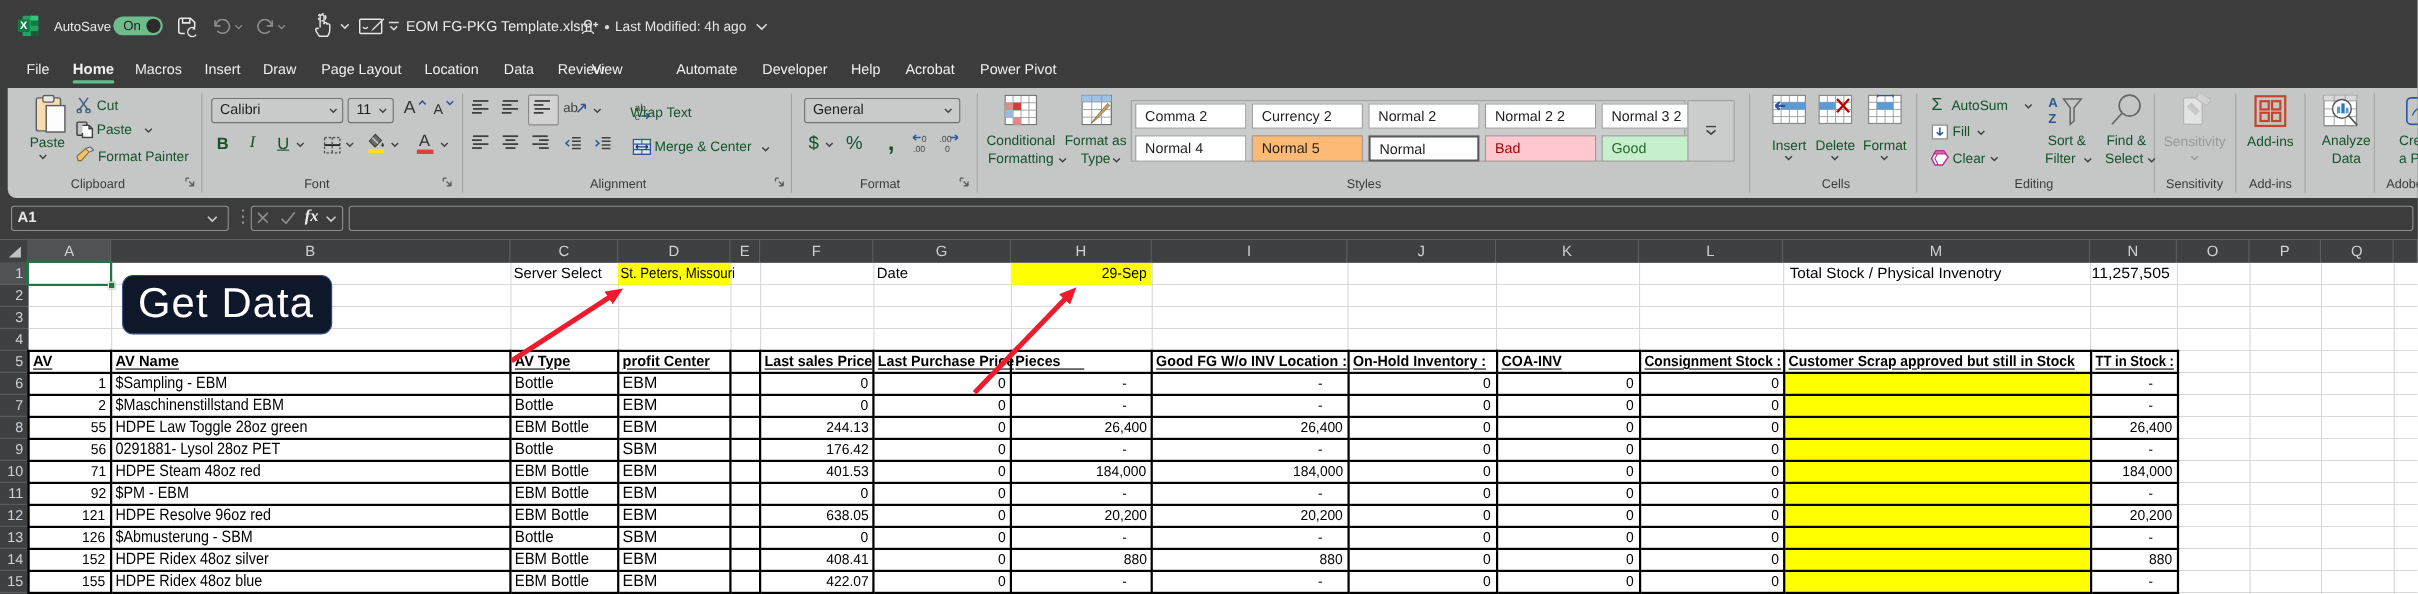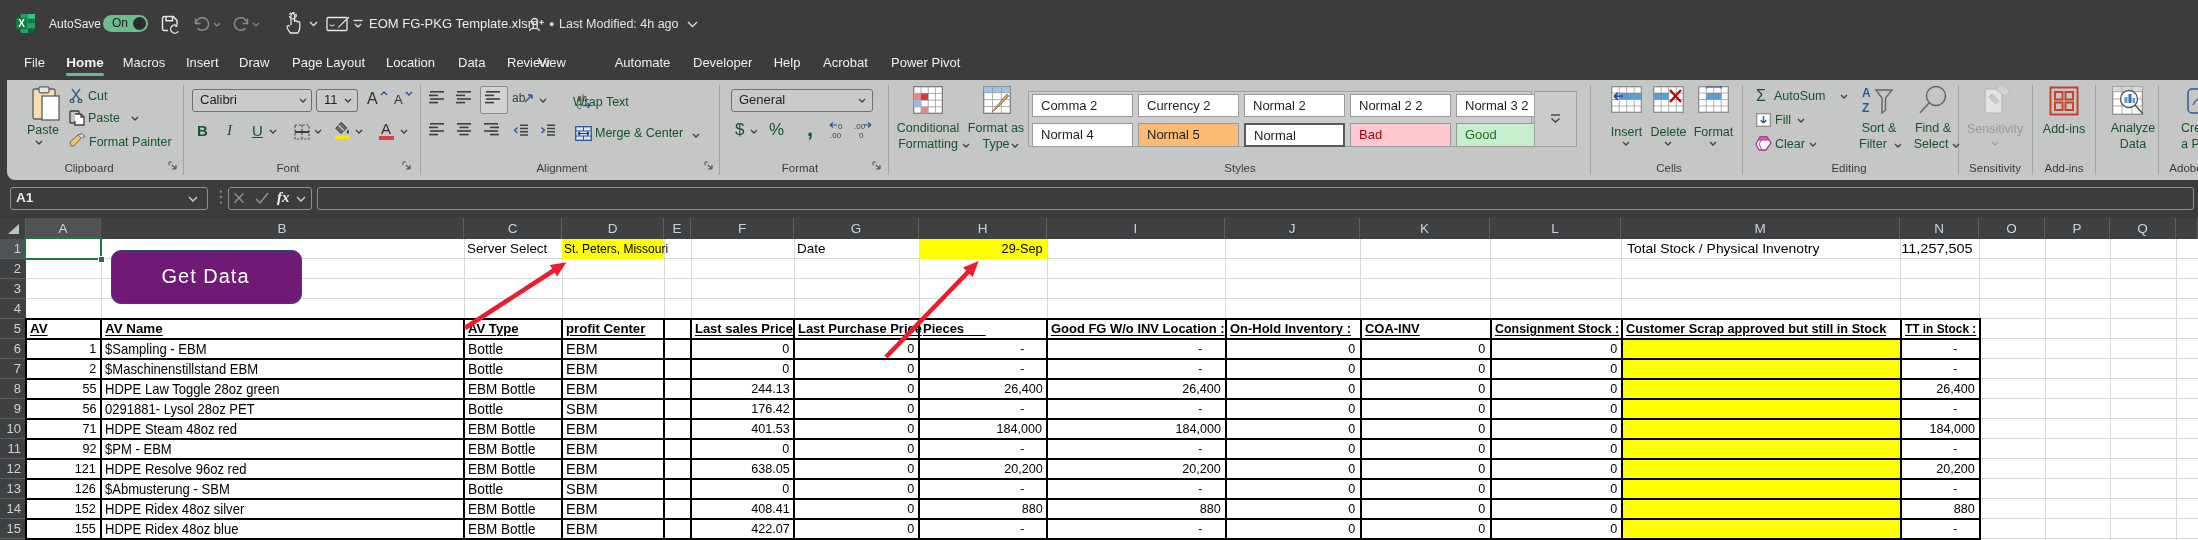"Get Data" div.abs { background: #701a75 -> #0f172a; font-size: 20px -> 38px }
